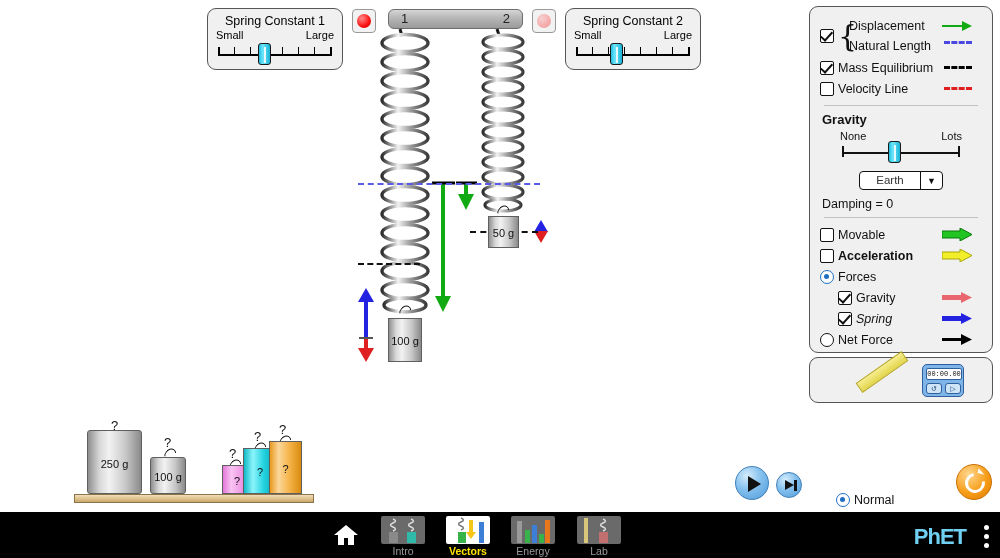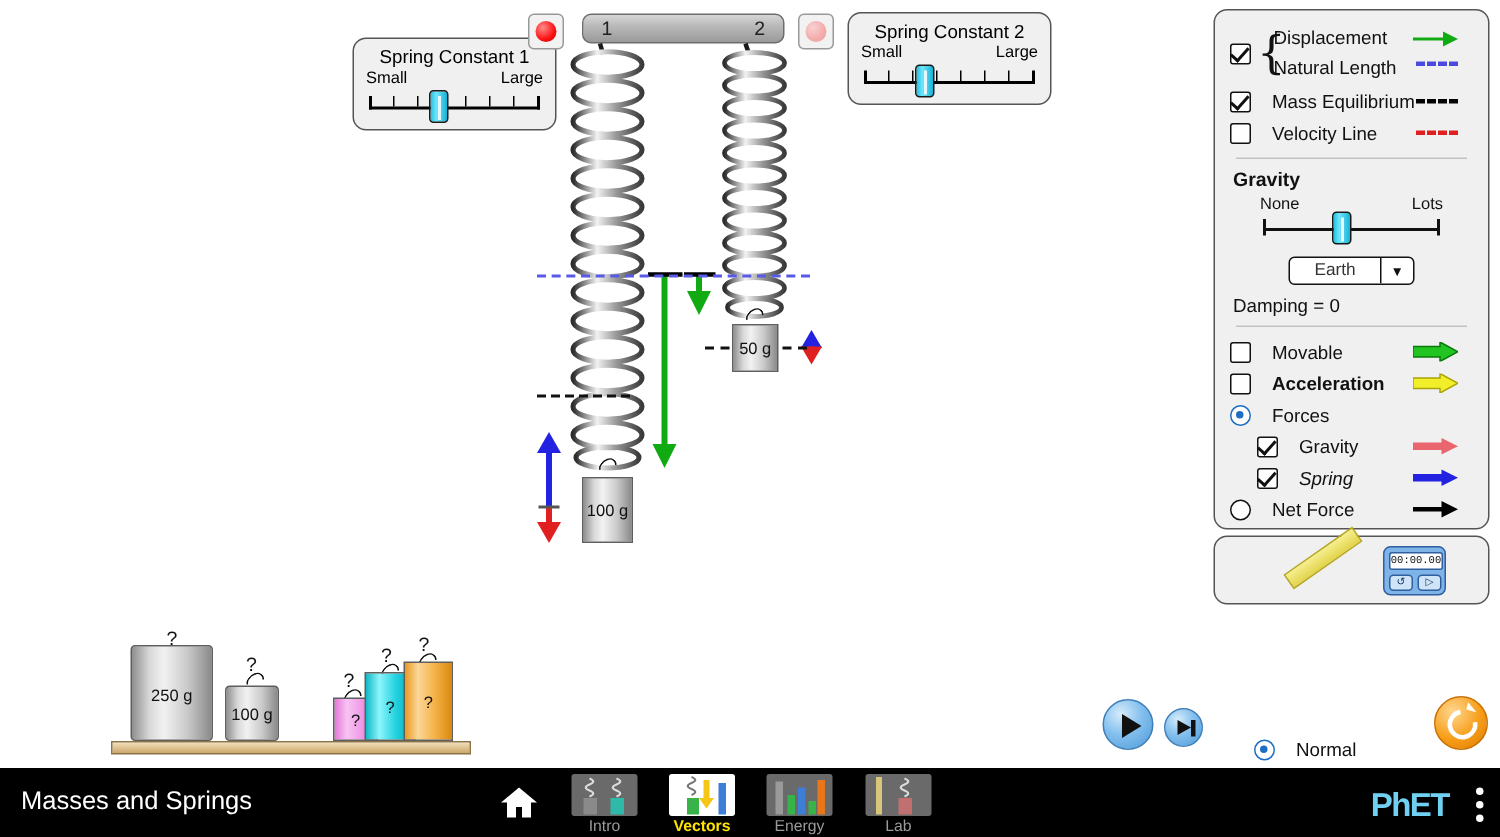"Spring Constant 1" div.panel { margin-left: 28px -> none; top: 25px -> 8px }
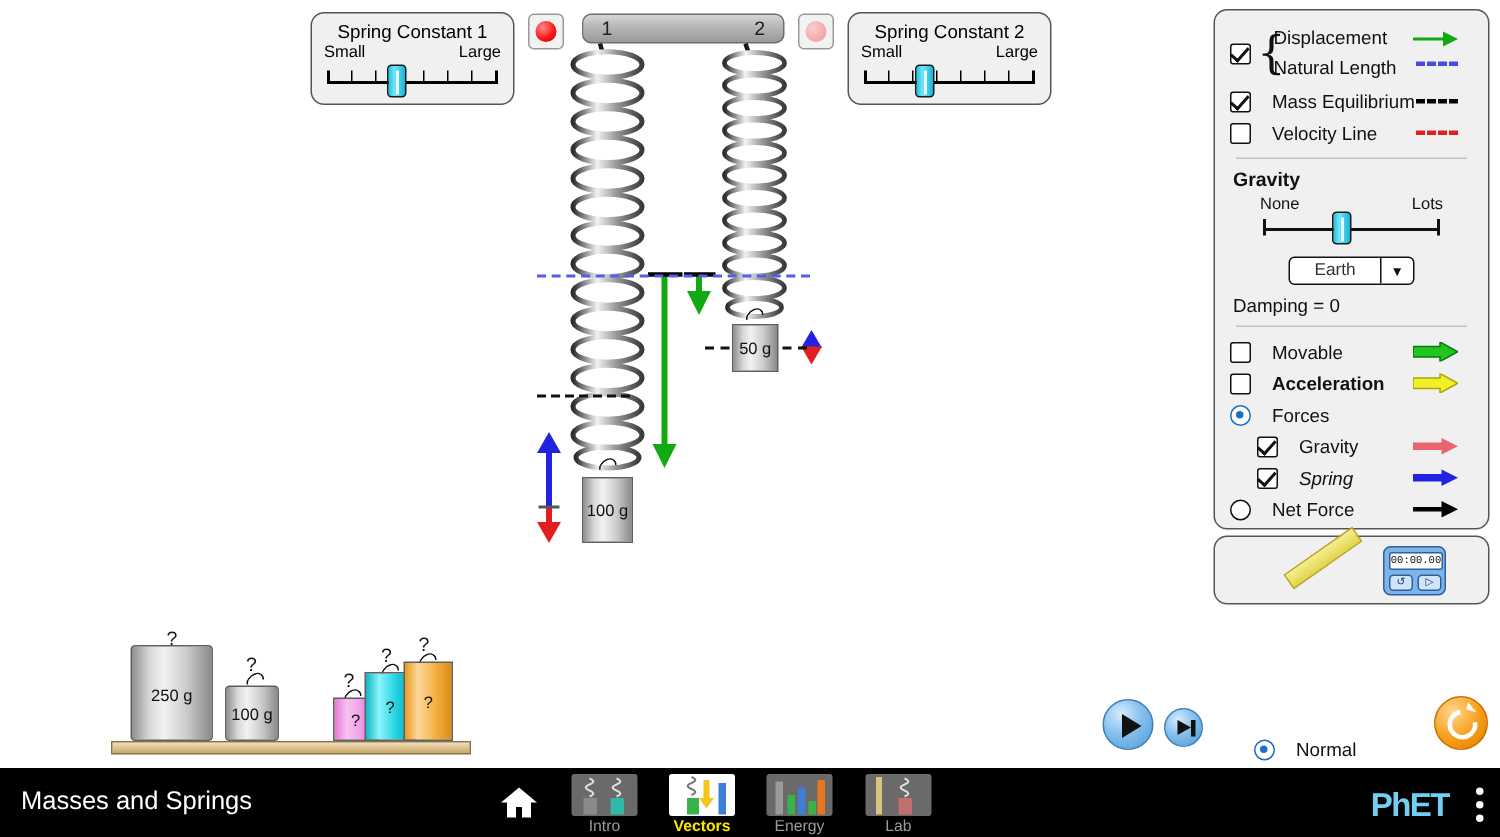"Mass Equilibrium" .ctrl-label { margin-left: 14px -> 4px }
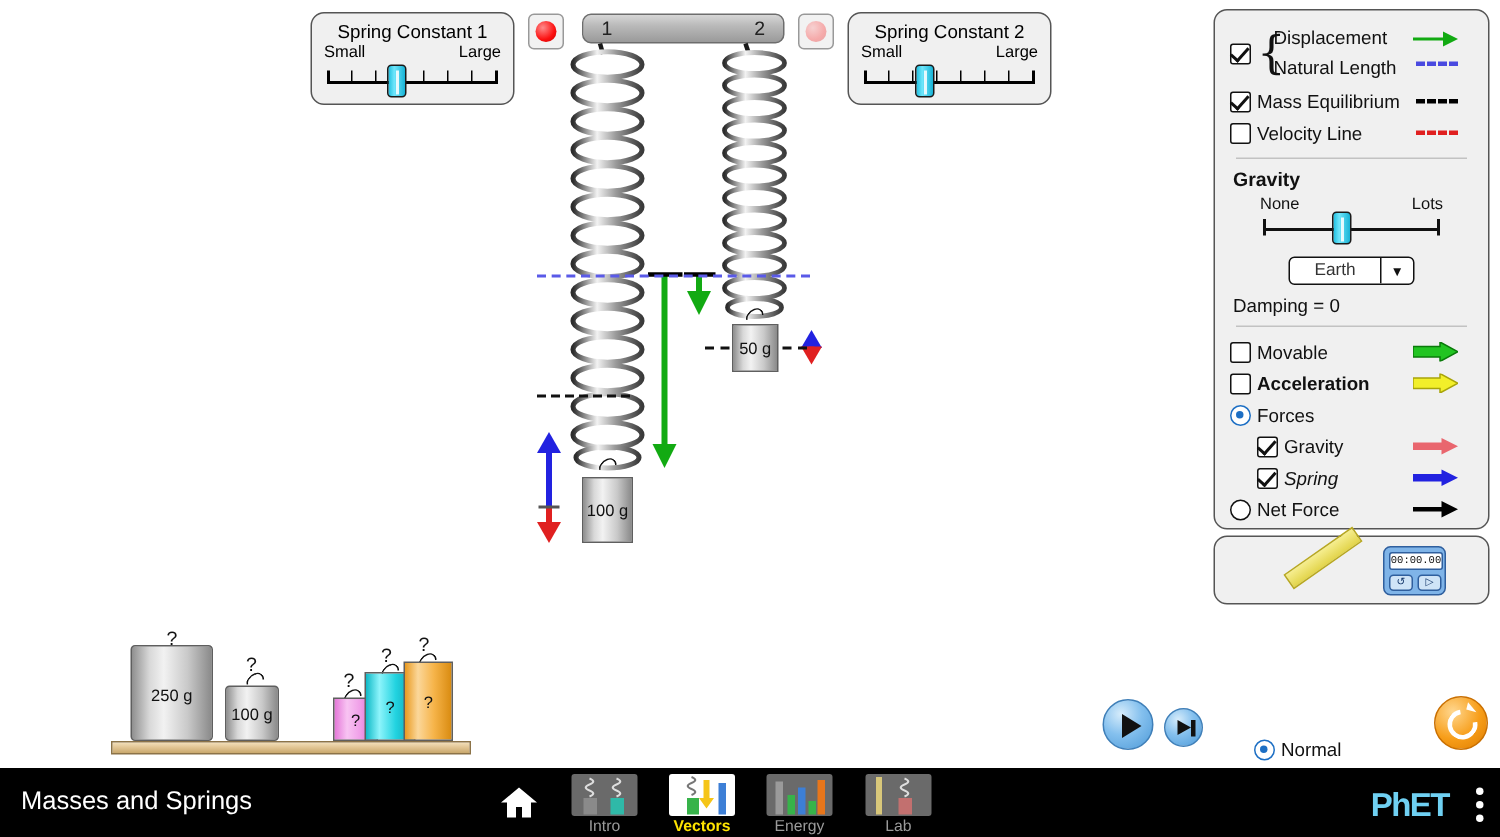"Masses and Springs" div { html: <div>Masses and Springs</div> -> none }
